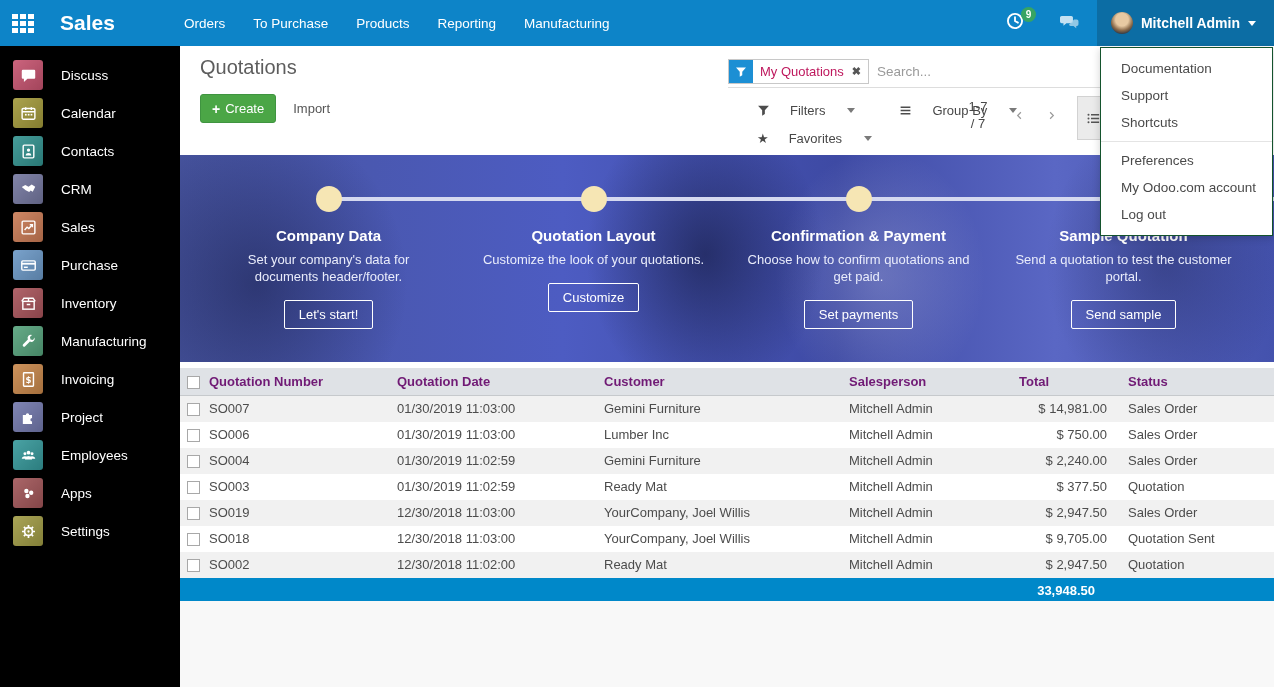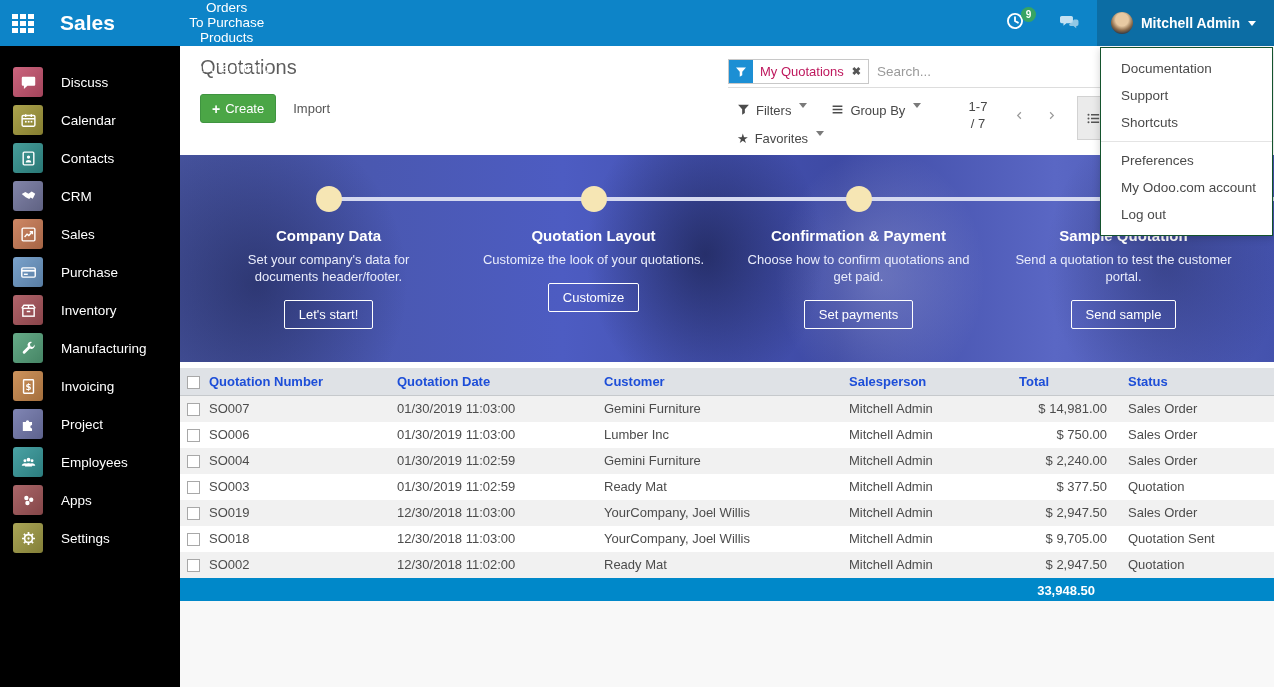"Orders" .nav-menus { flex-direction: column -> none }
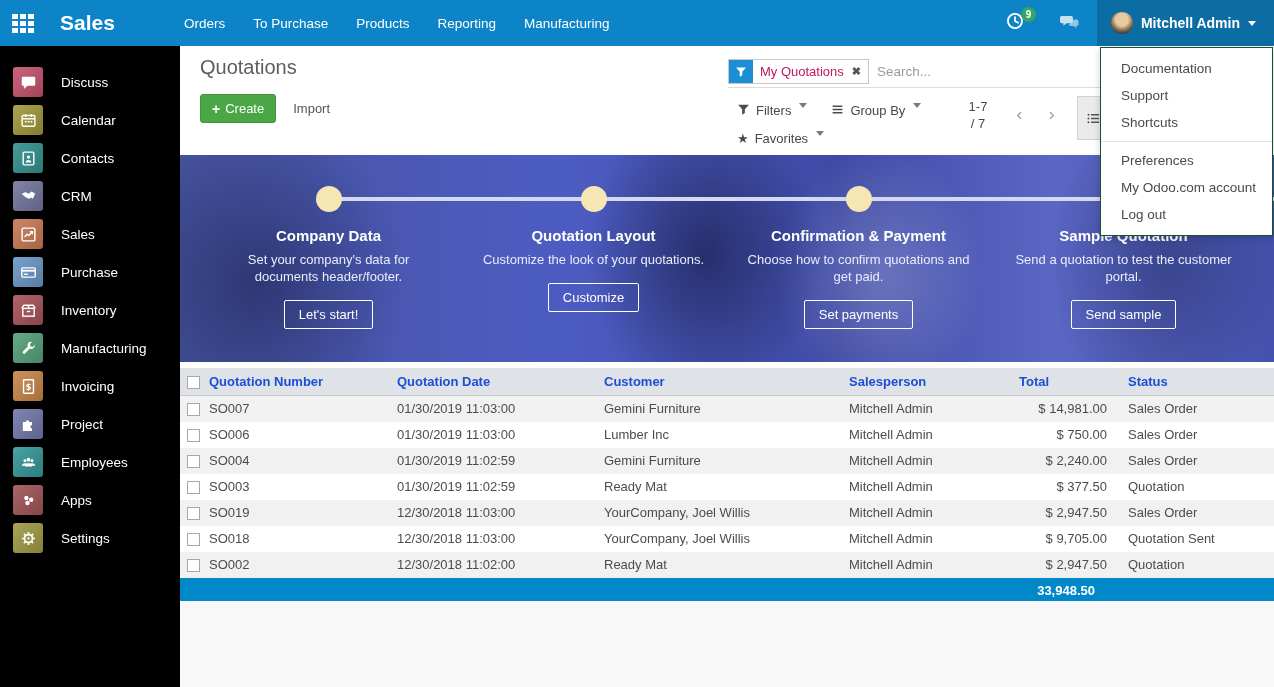"Discuss" .sidebar { padding-top: 17px -> 10px }
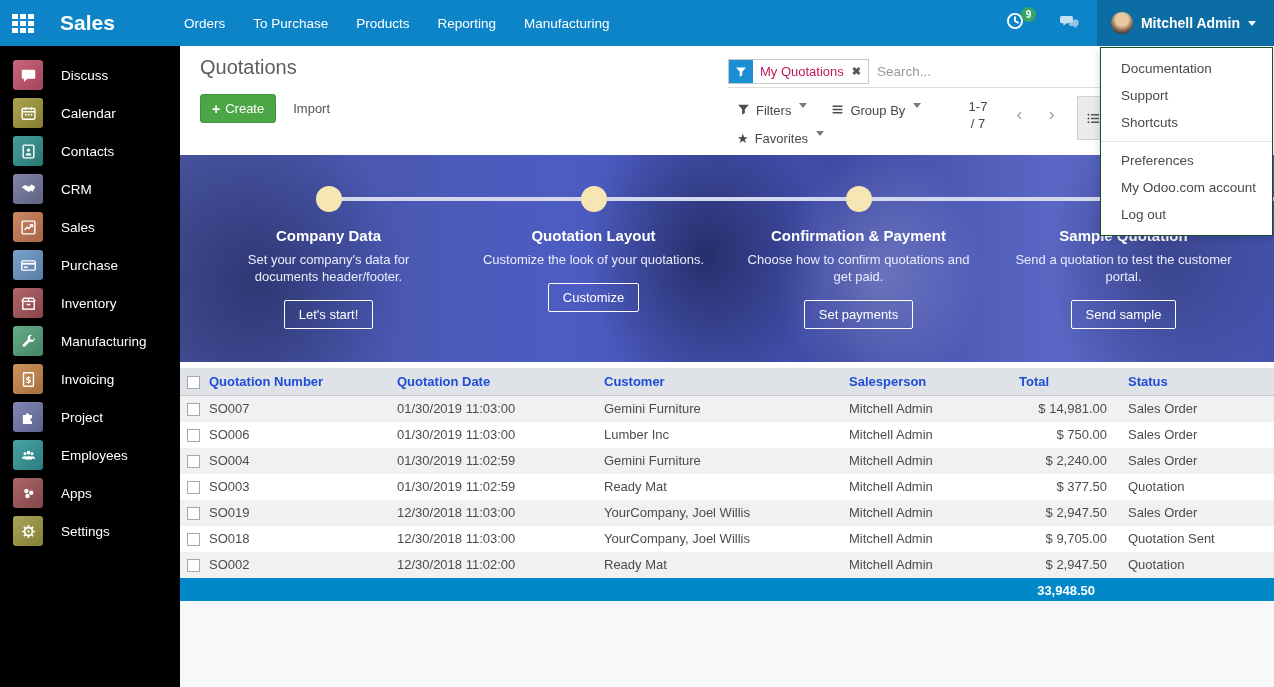"Filters" .dd { align-items: flex-start -> center; gap: 6px -> 20px; margin-left: none -> 20px }
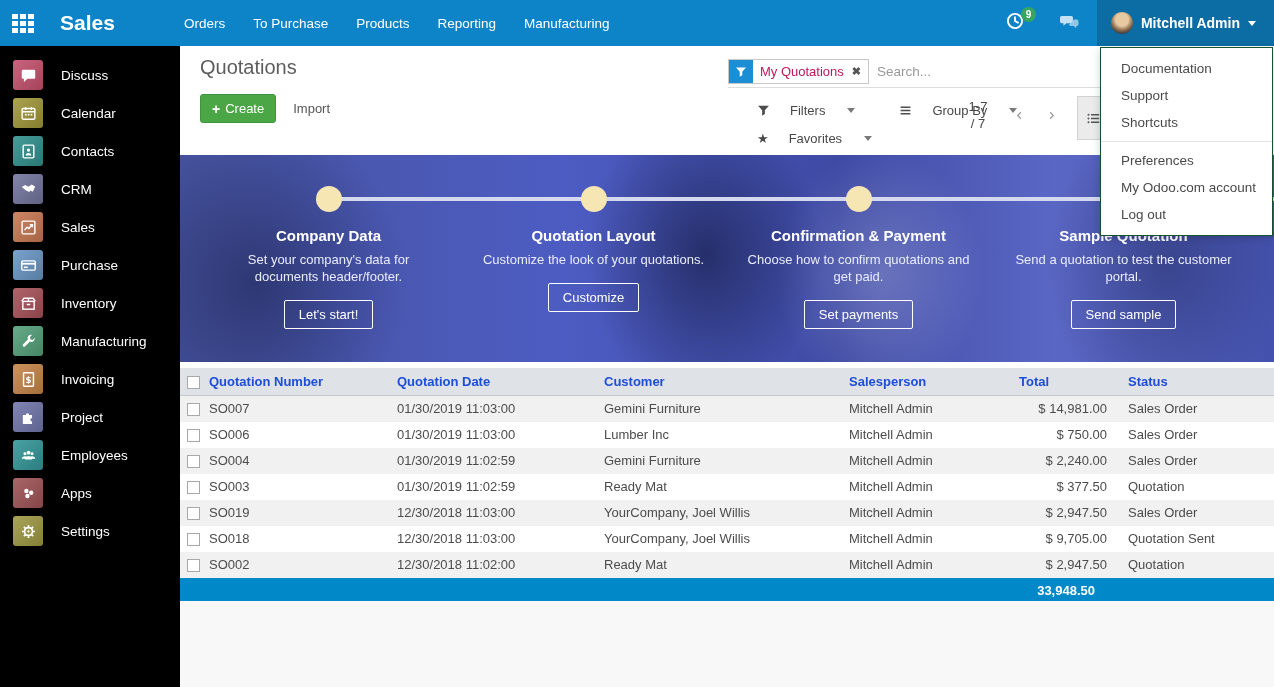"Quotation Number" table.list th { color: #1d4ed8 -> #701a75 }
